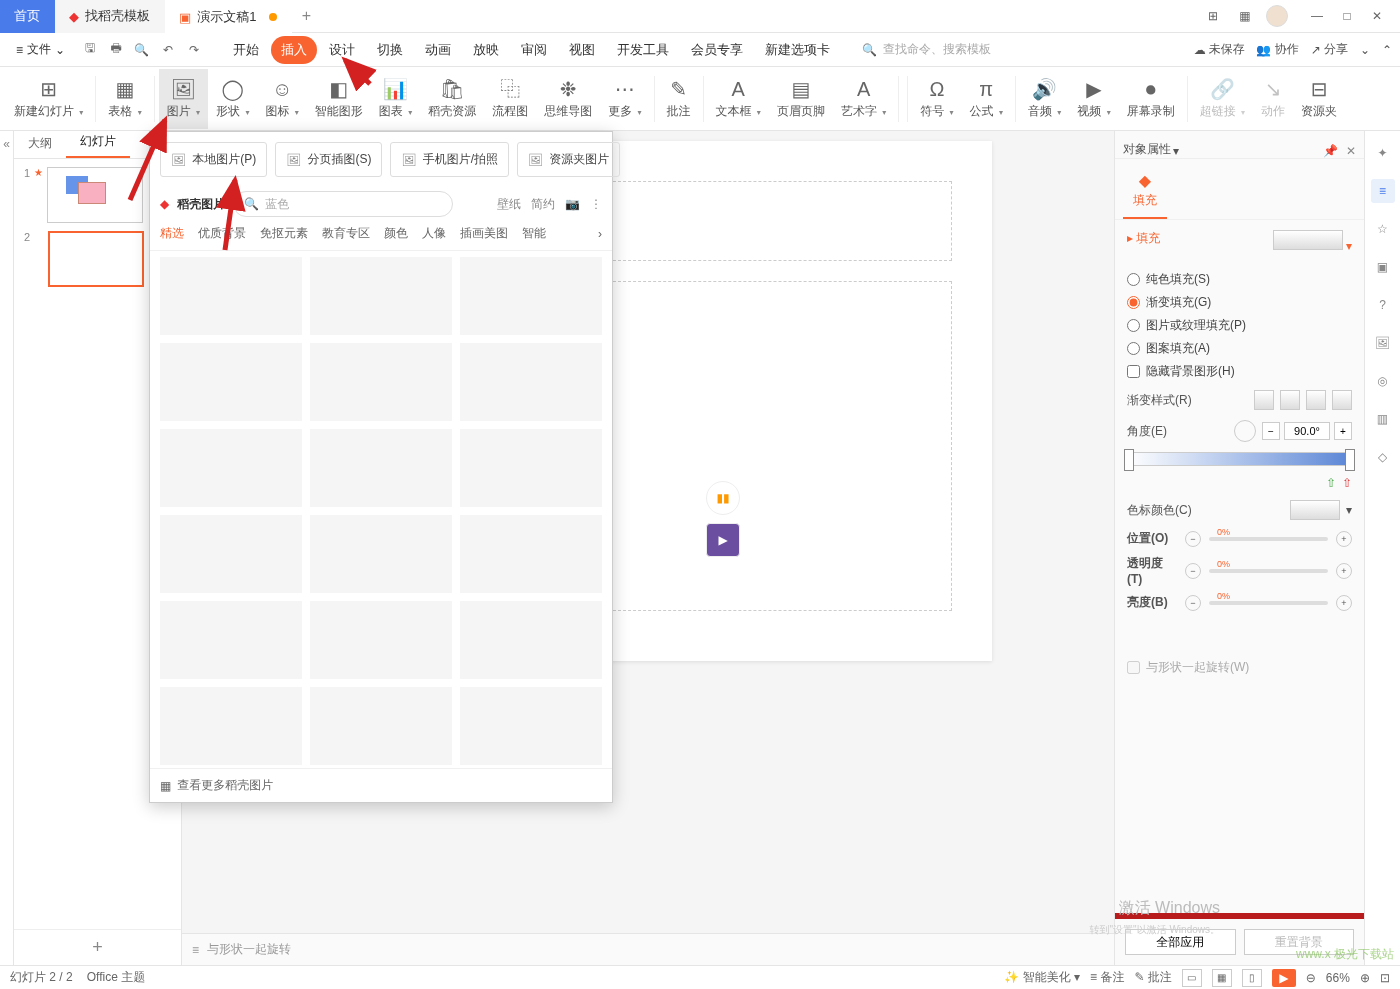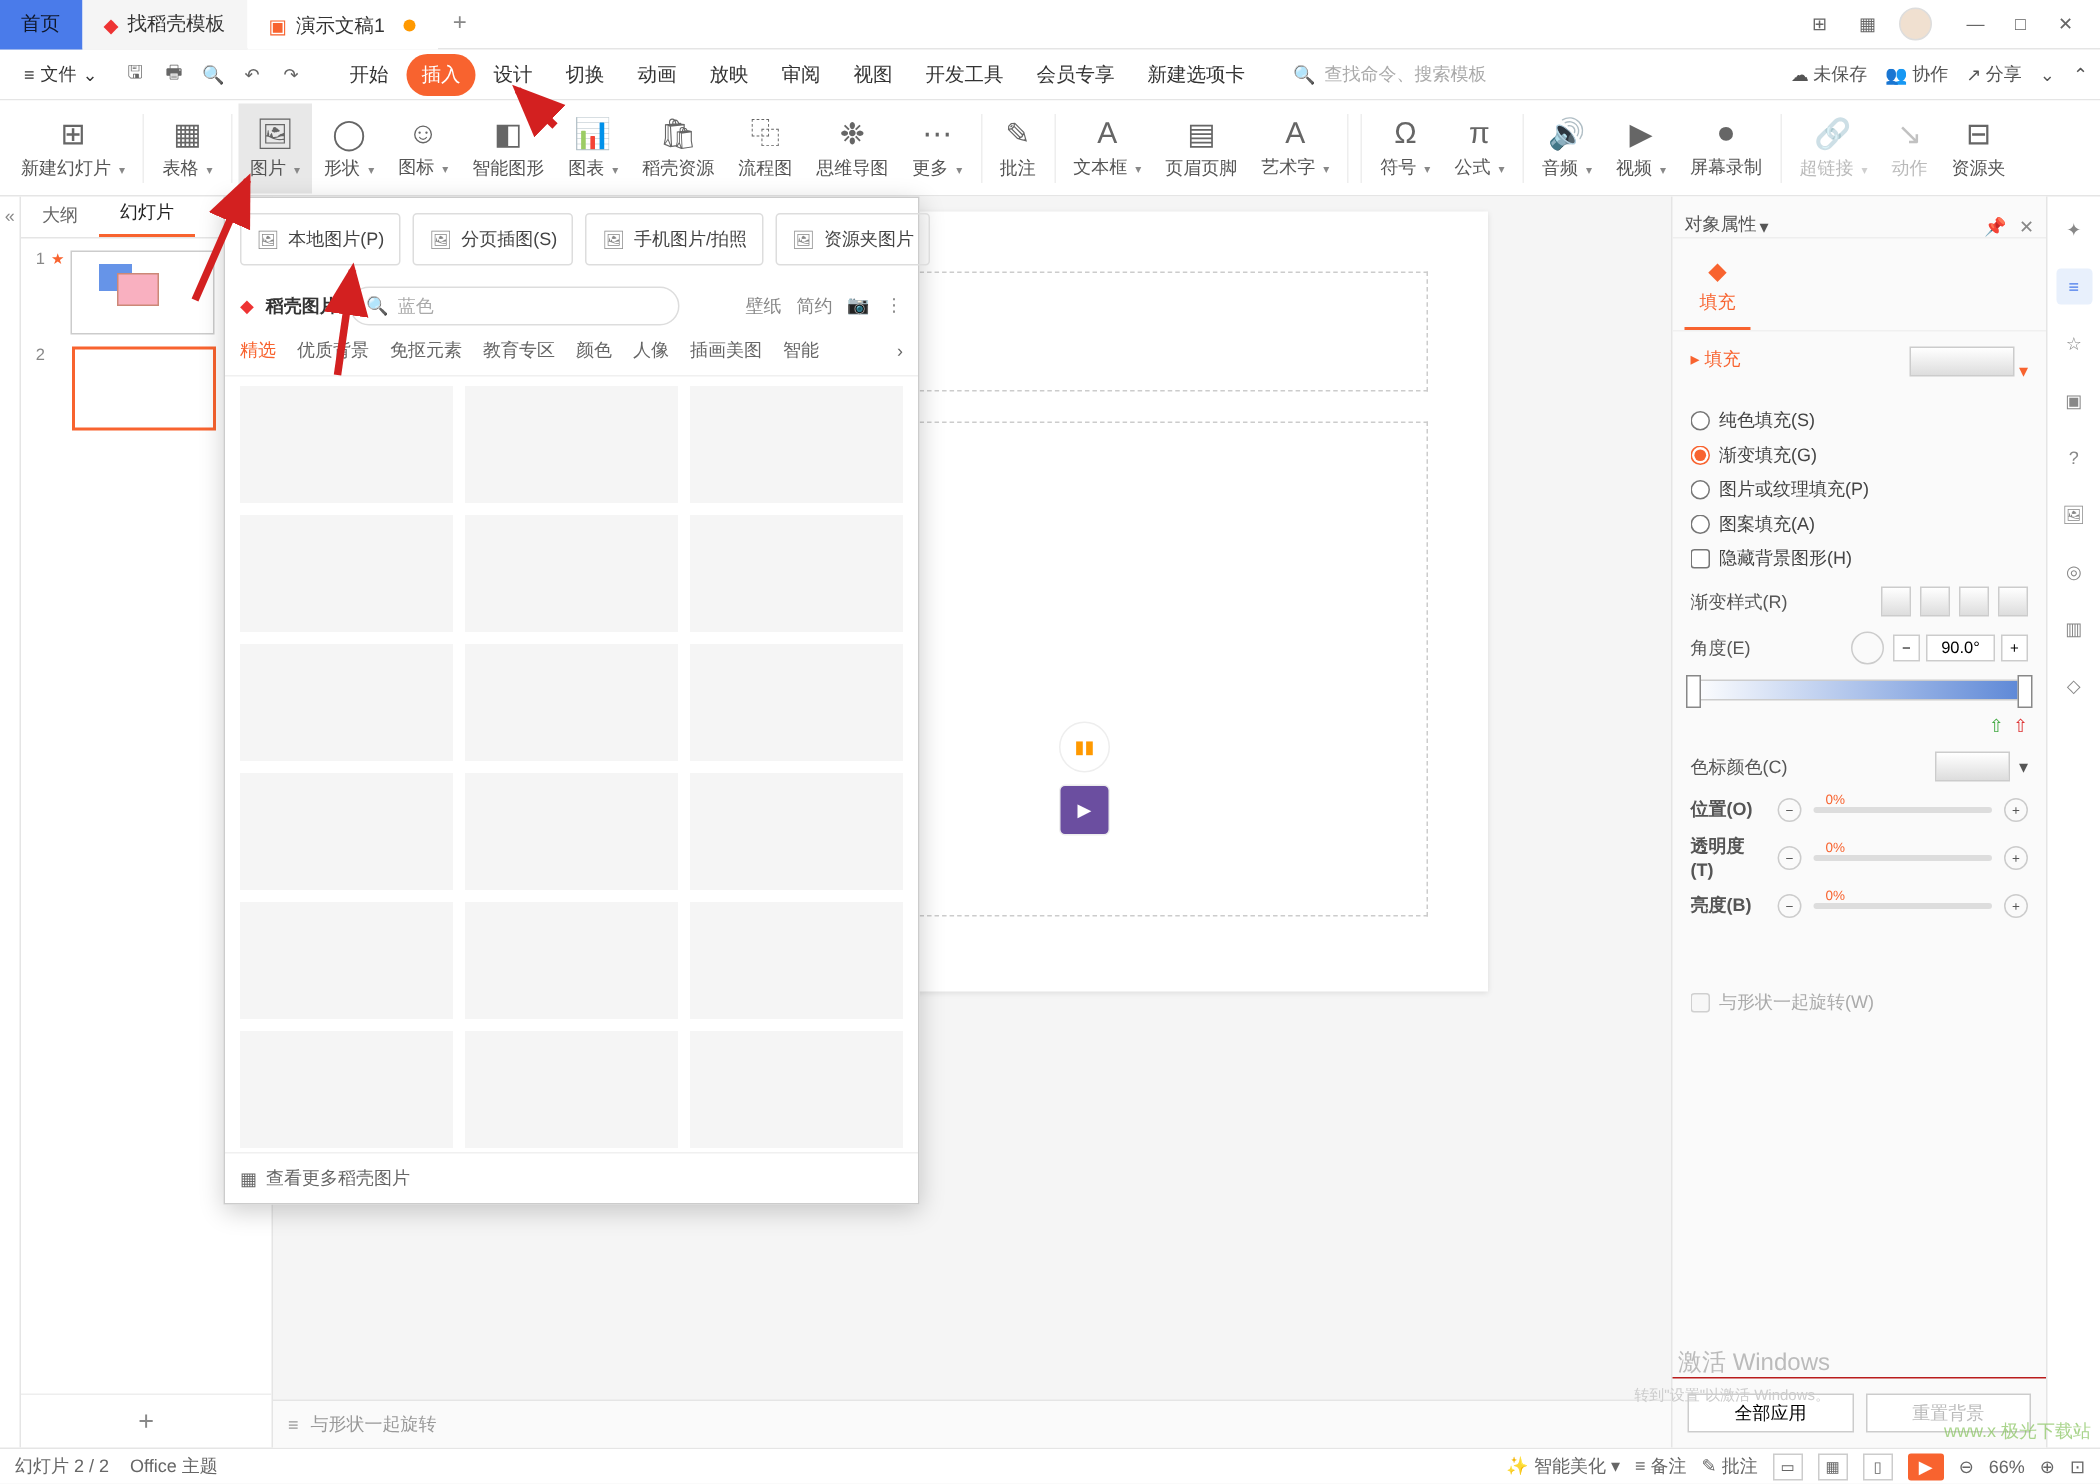"首页" .tab.home { color: #0f172a -> #ffffff }
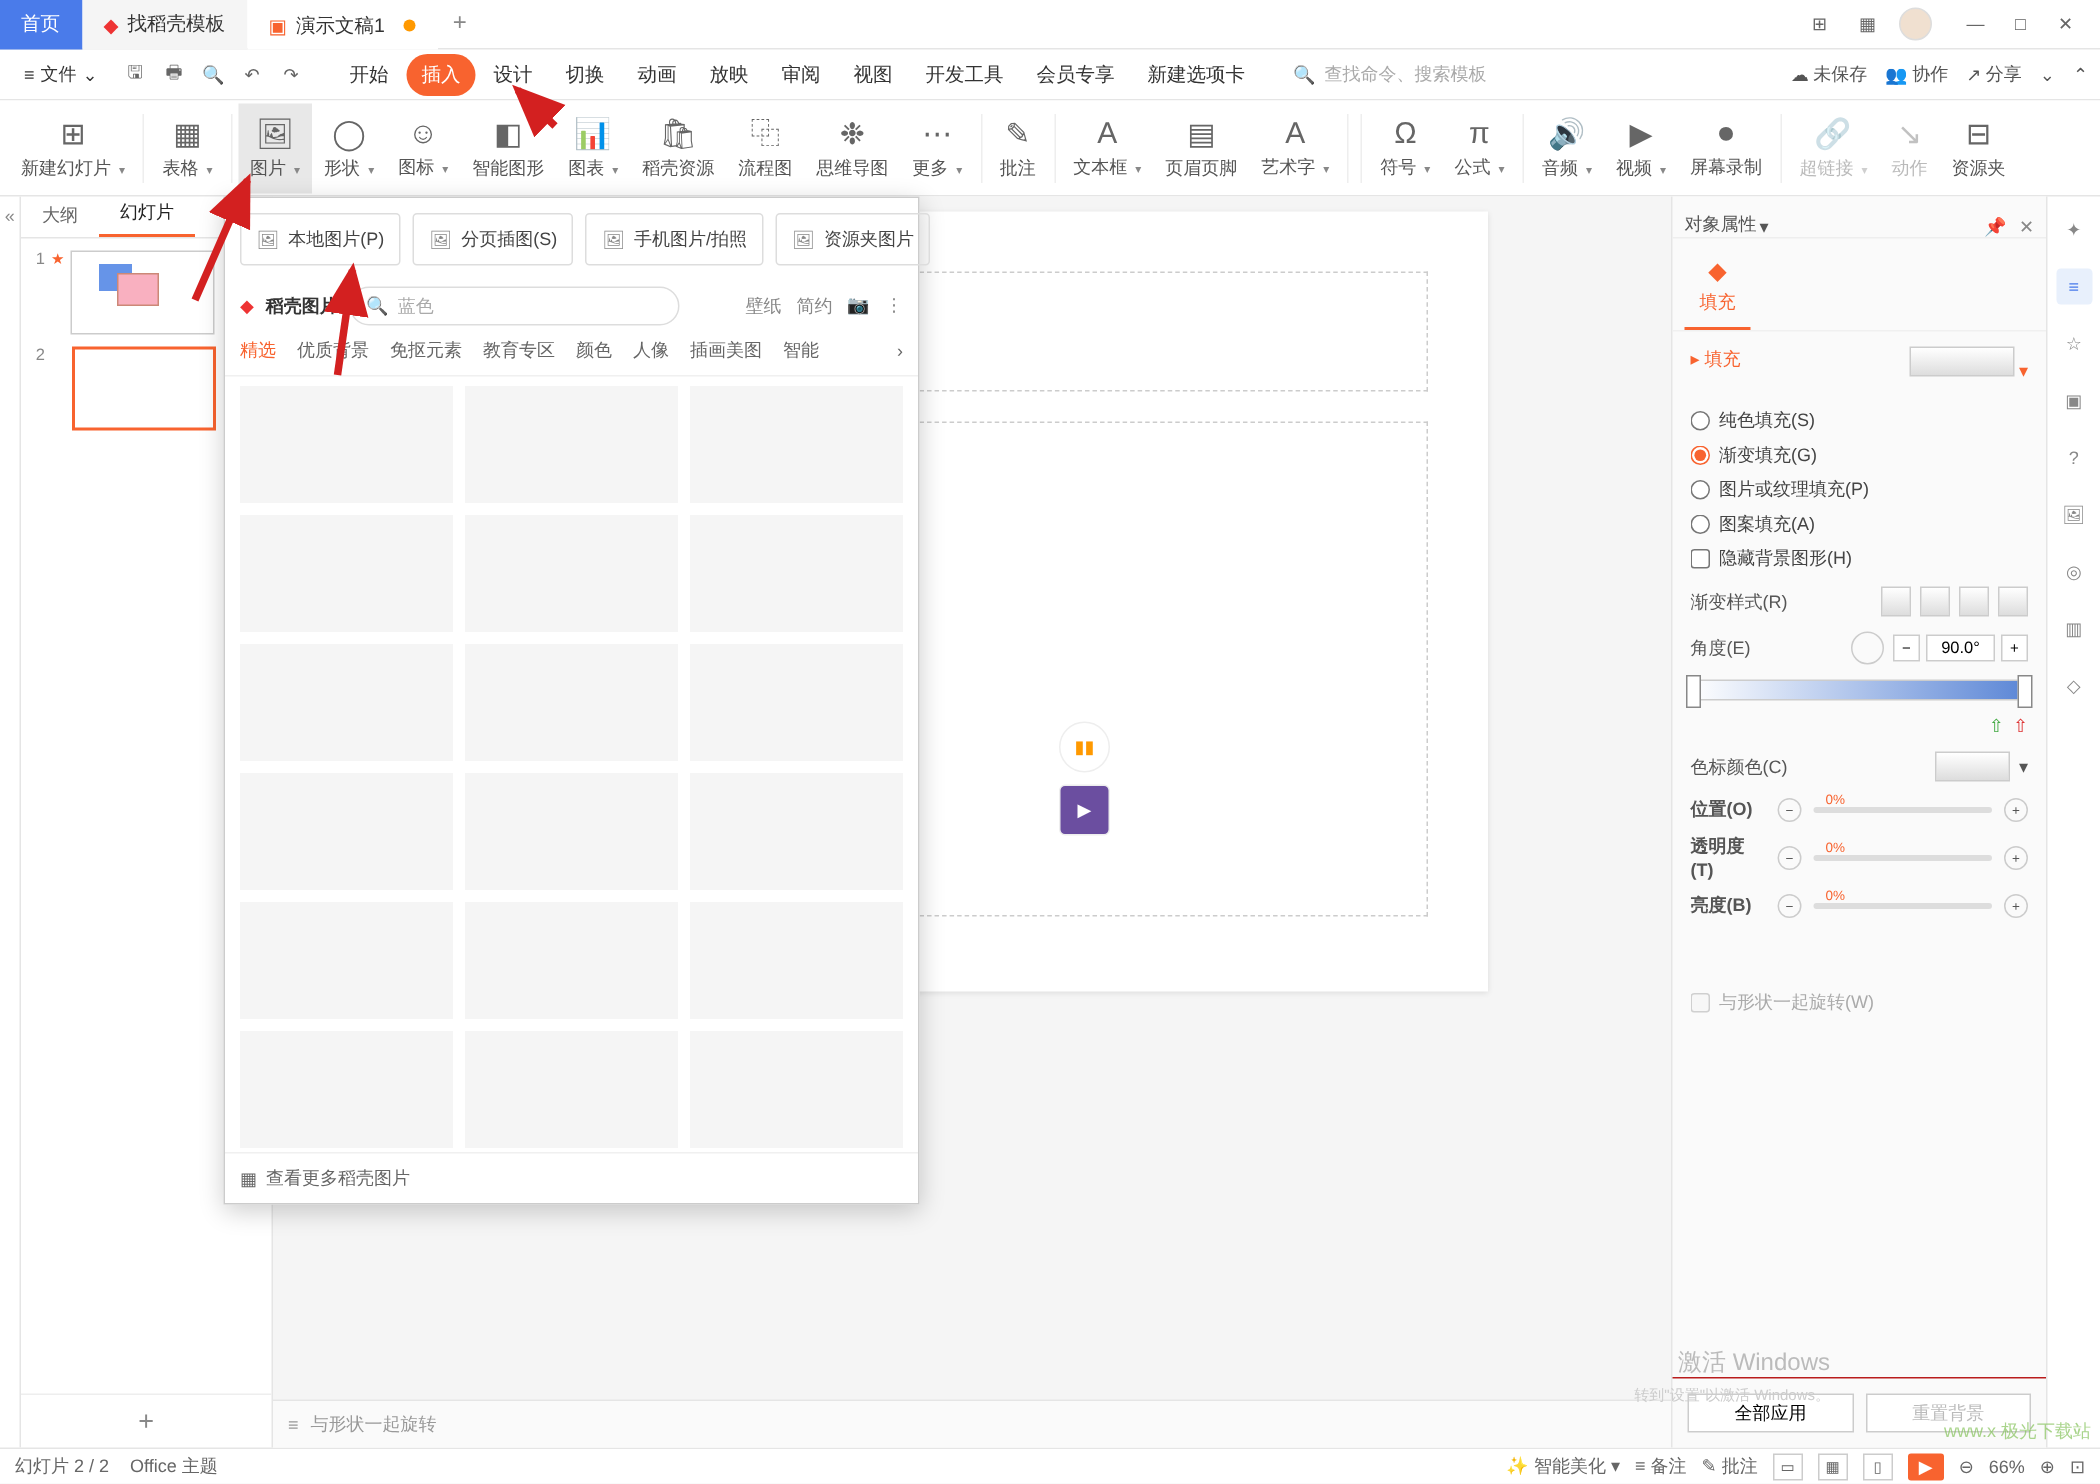"壁纸" .dd-right-opts { align-items: none -> center }
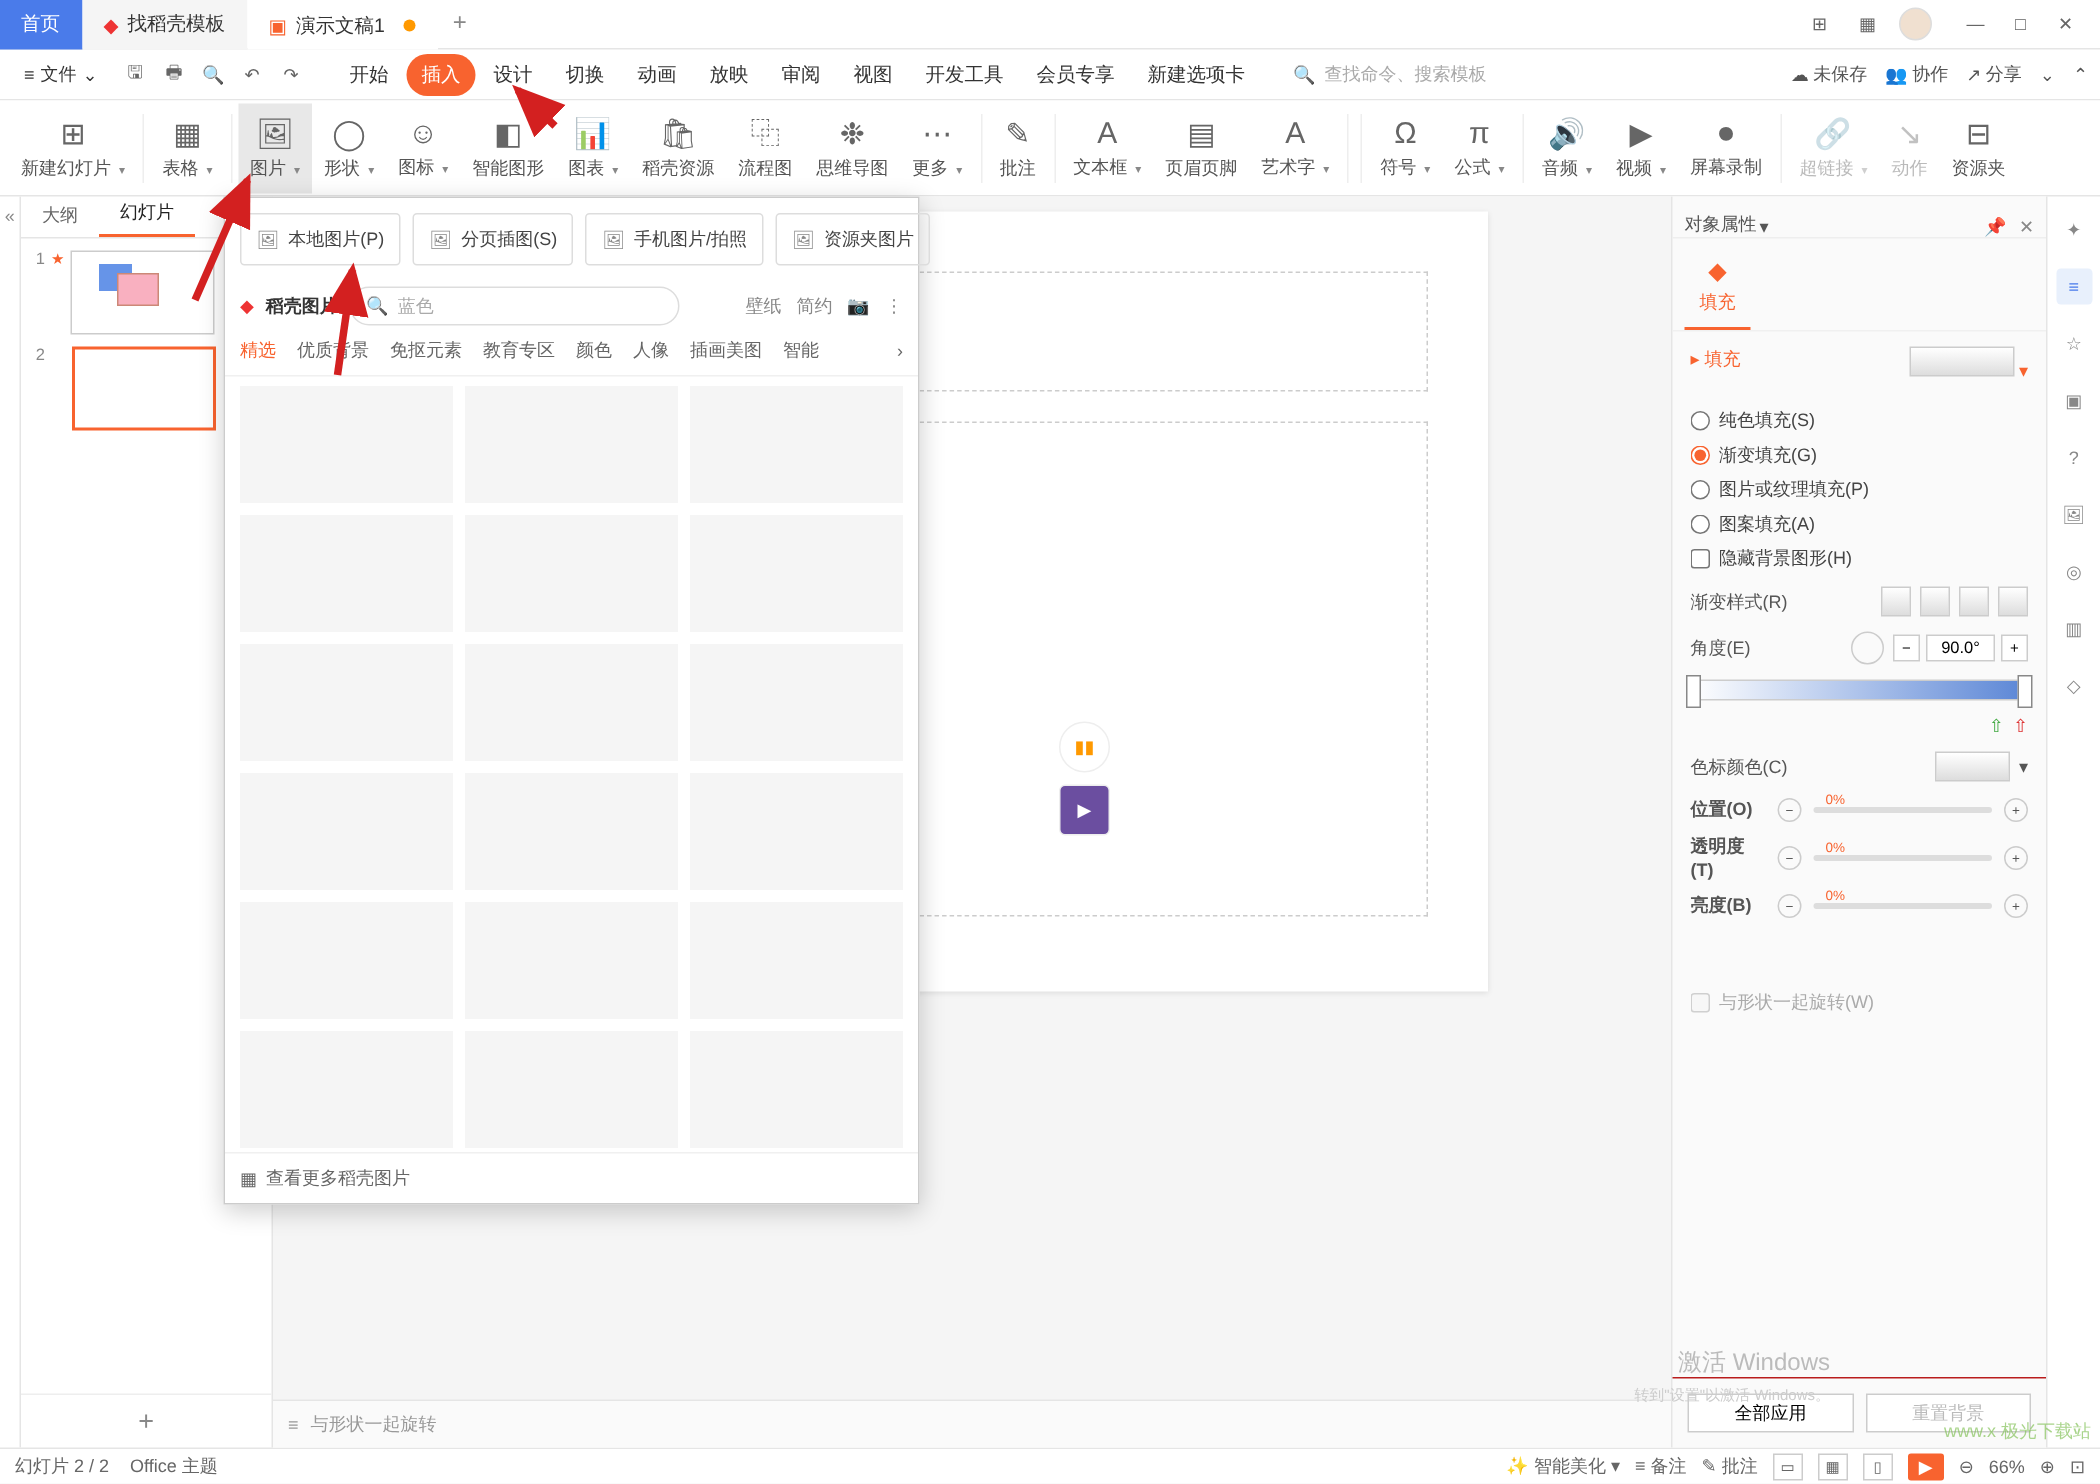"全部应用" .rp-footer { border-top: 1px solid #b91c1c -> 6px solid #b91c1c }
